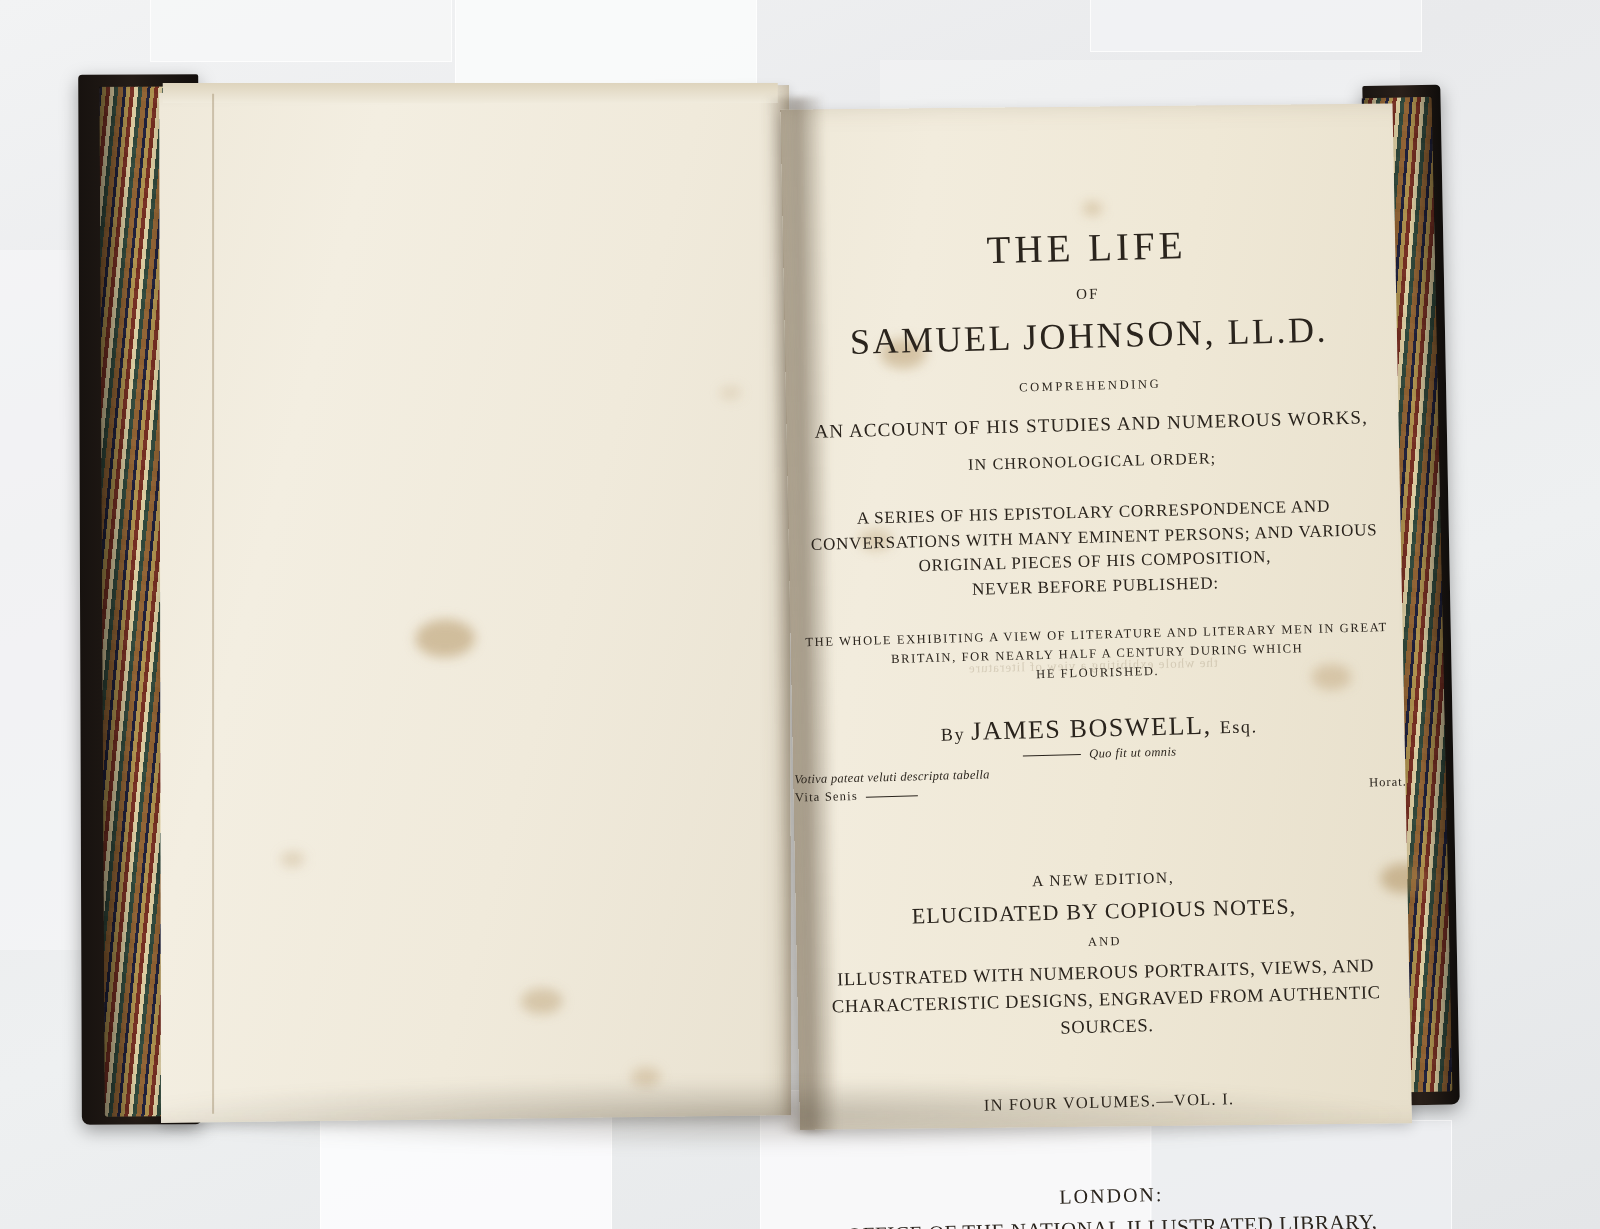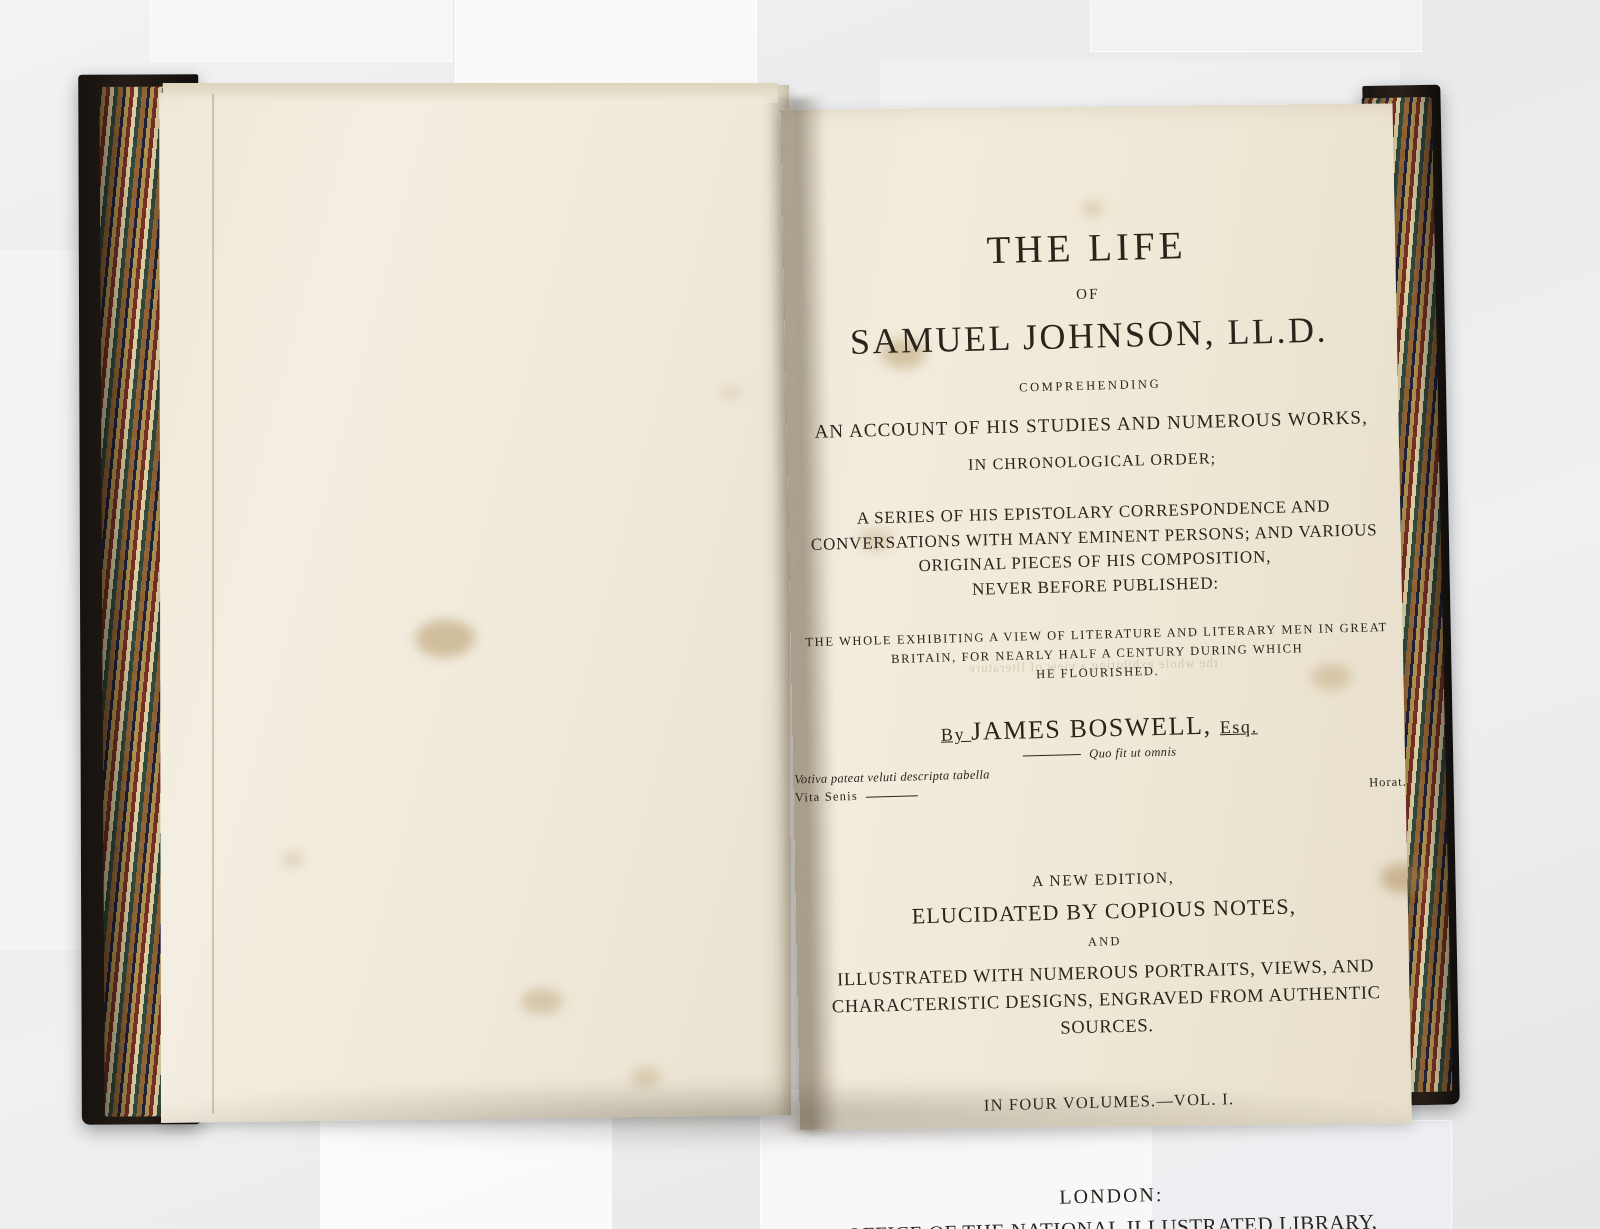"By" .tl-author .small { text-decoration: underline -> none }
